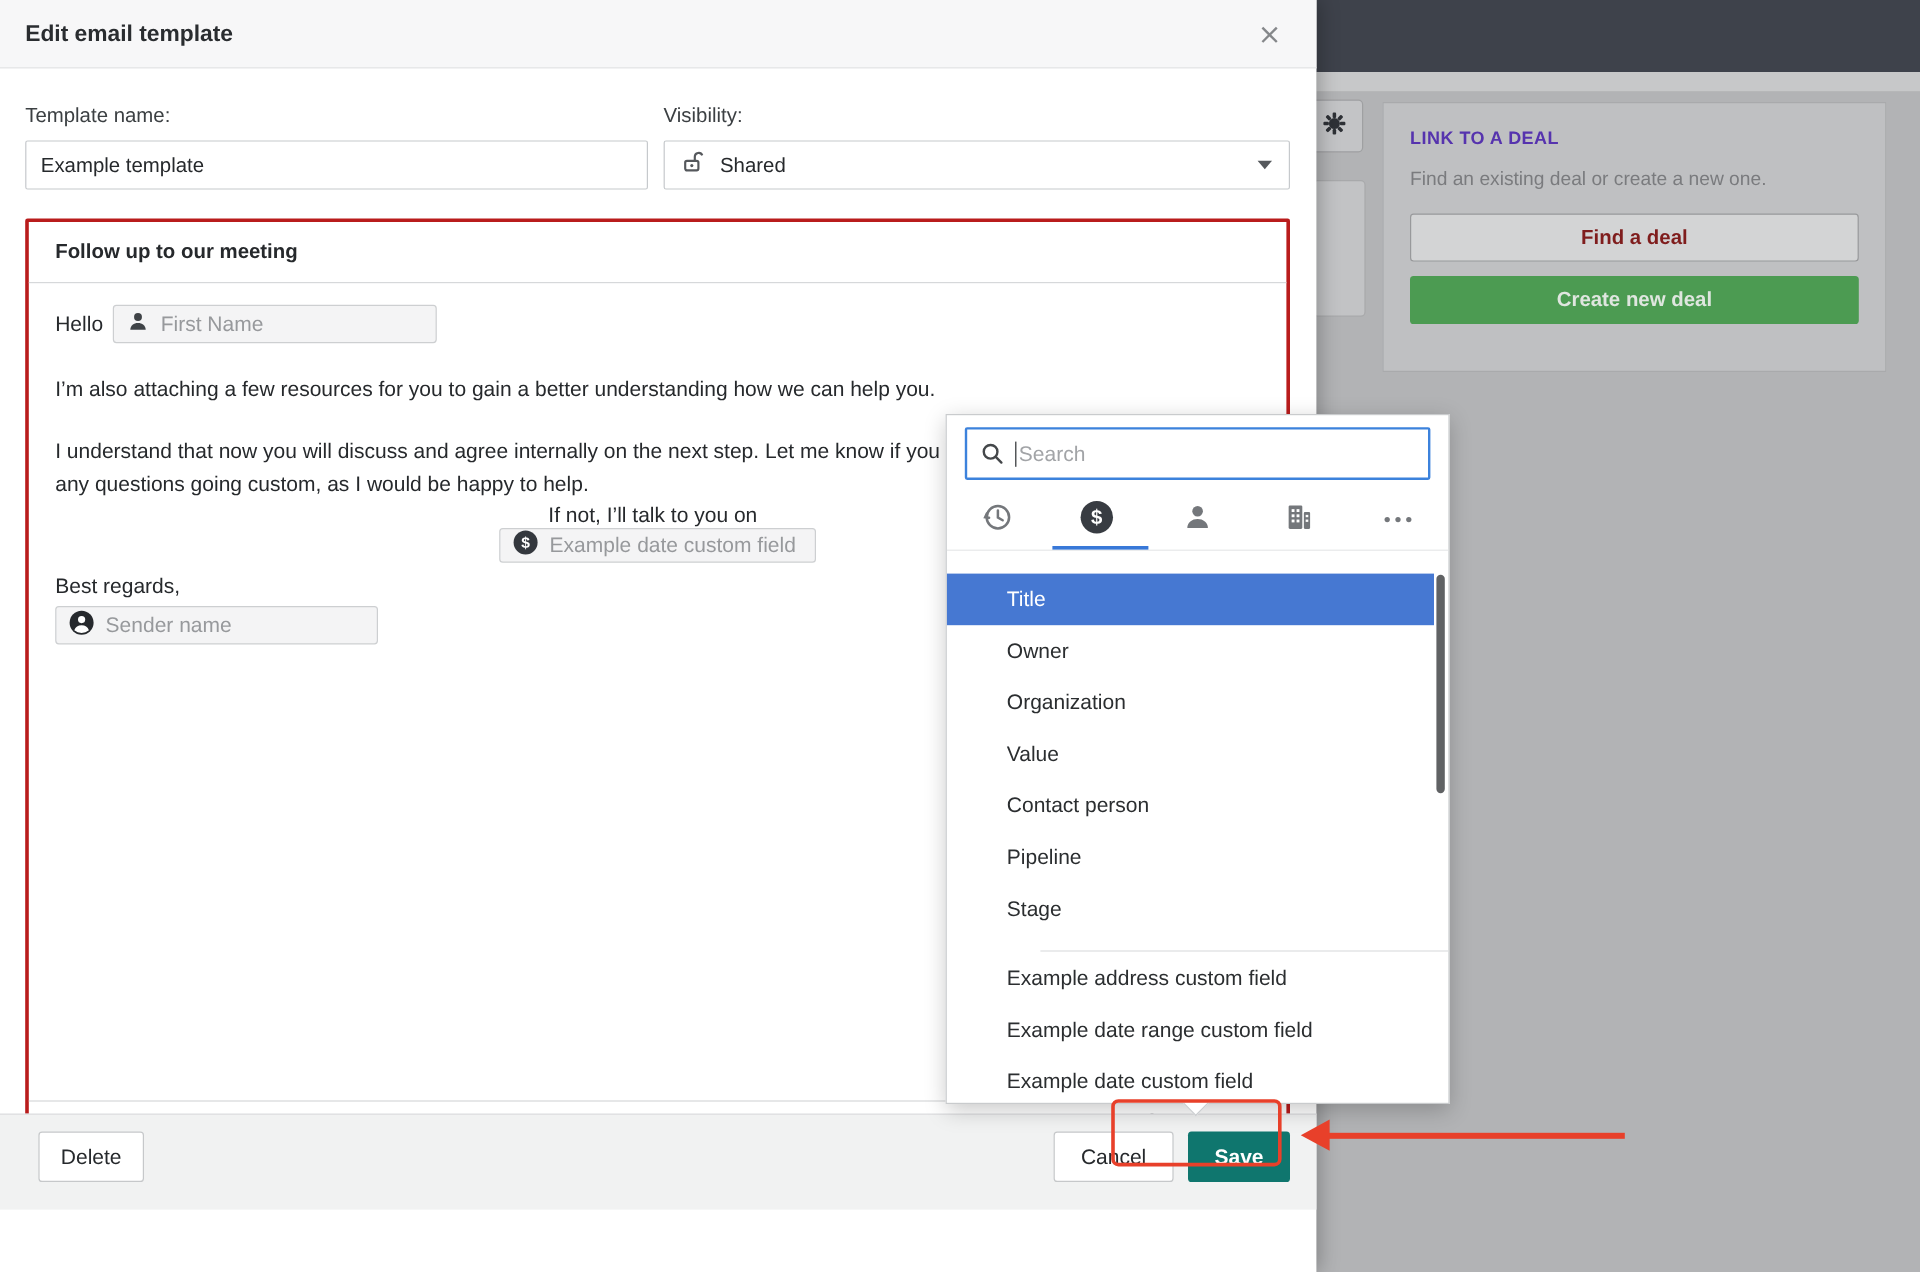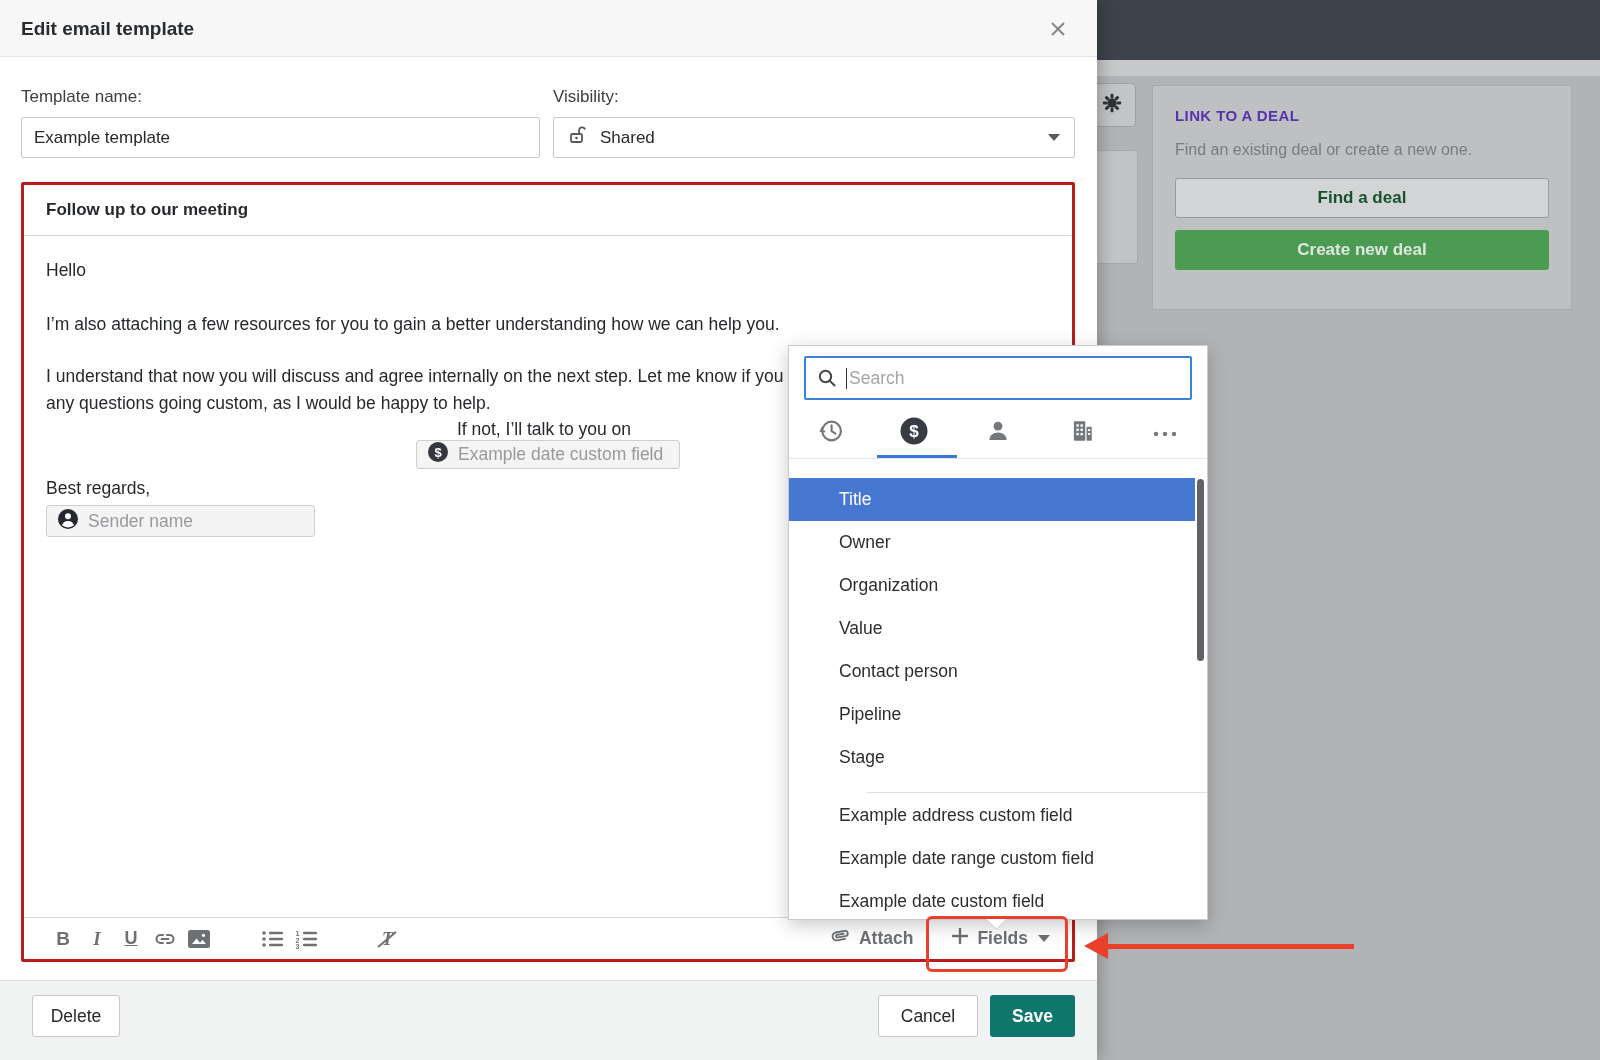"Find a deal" .dp-find { color: #14532d -> #7f1d1d }
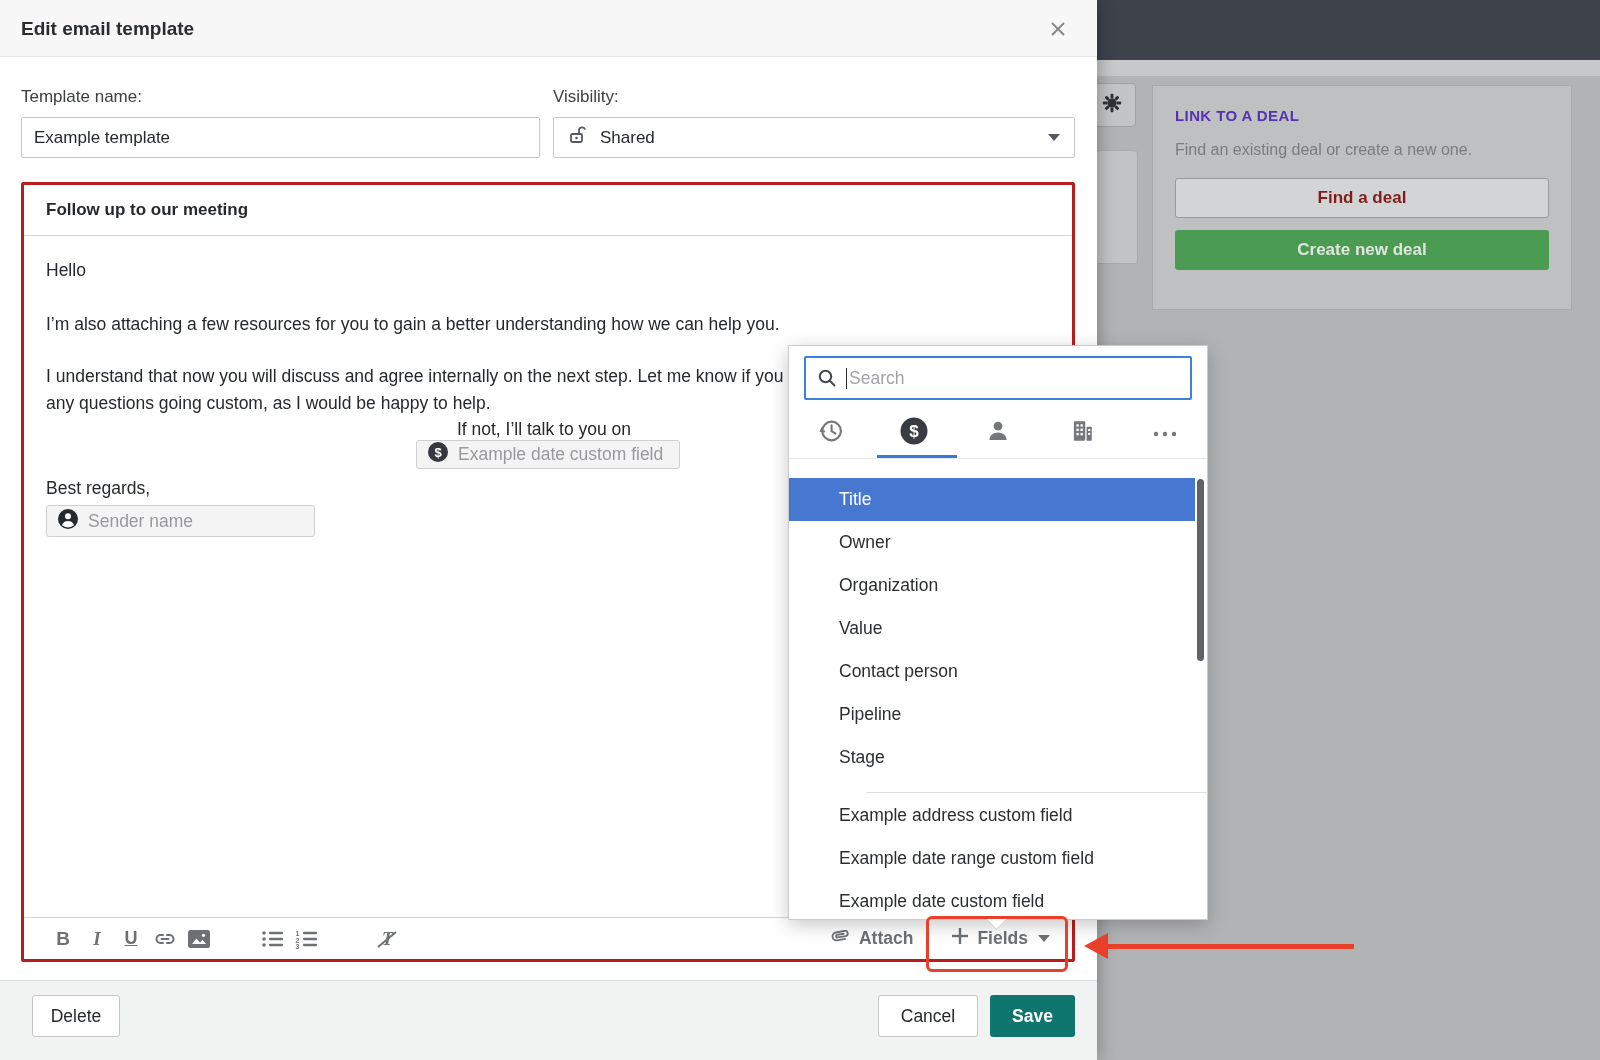"First Name" span.token { html: none -> <span> <span> <svg> <circle></circle> <path></path> </svg> </span> <span>First Name</span> </span> }
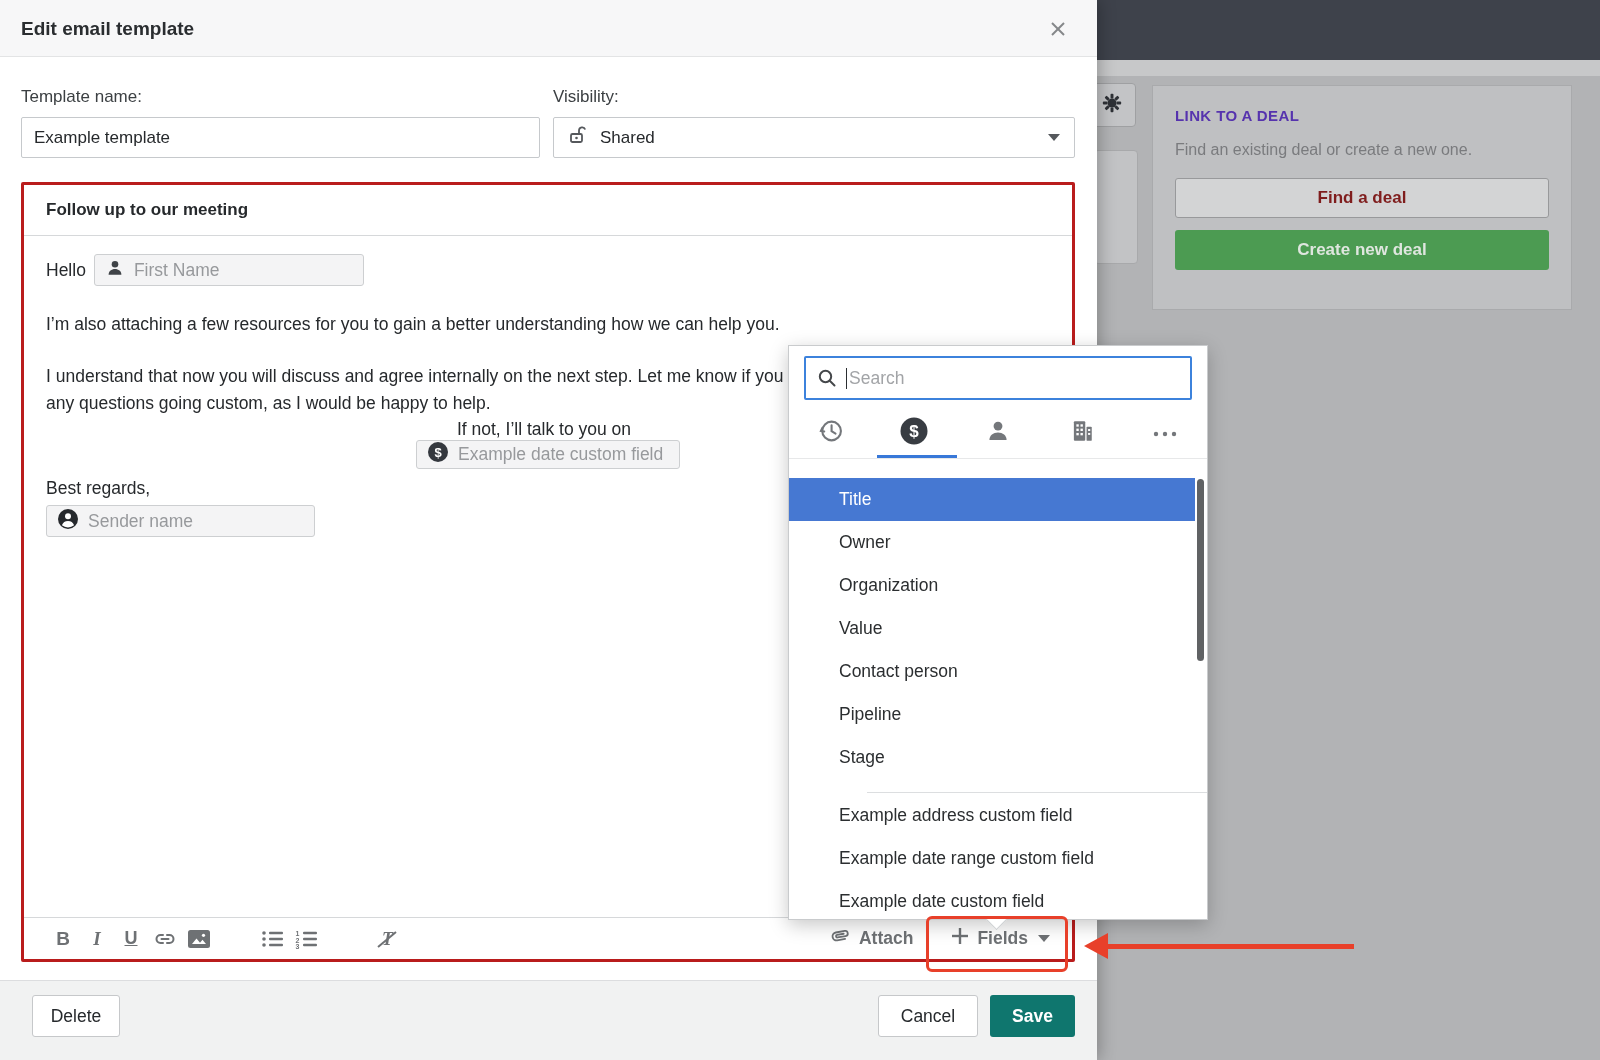"Delete" .m-footer { top: 980px -> 928px }
